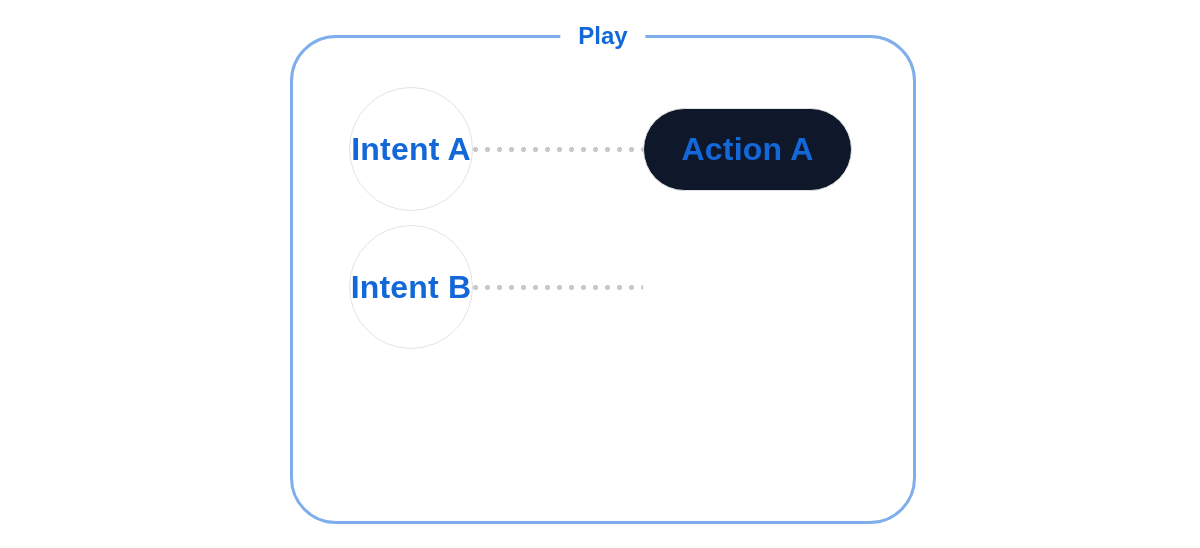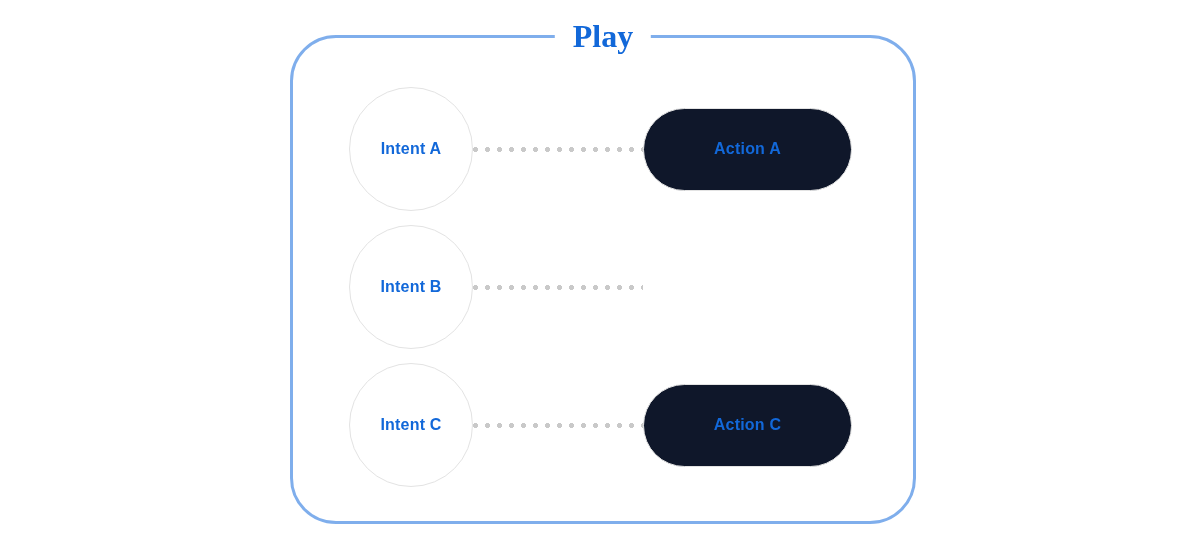"Play" .frame-title { font-family: Liberation Serif, serif -> none; font-size: 32px -> 24px }
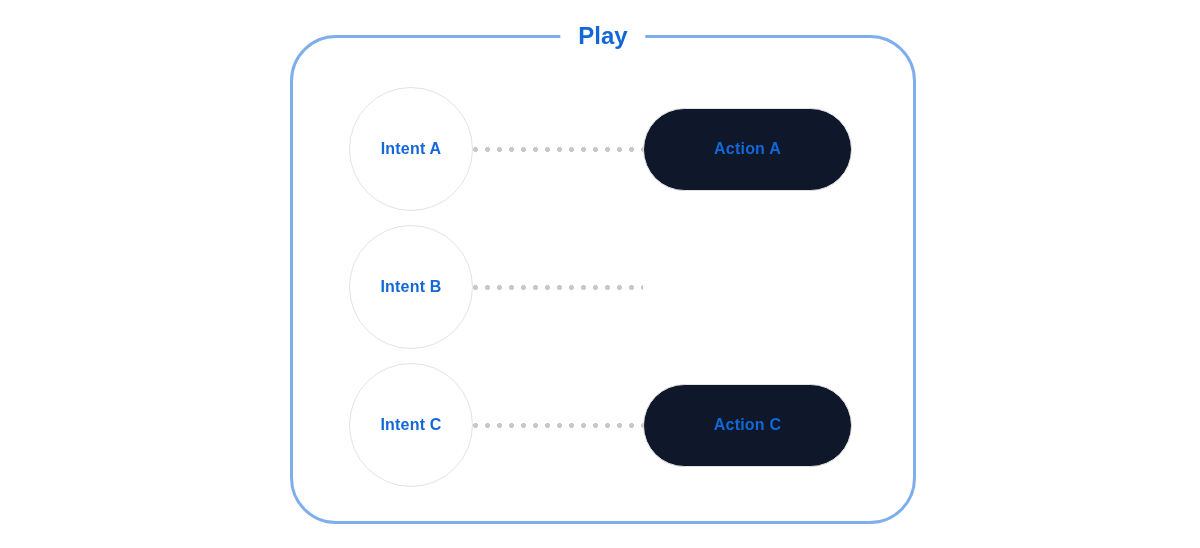"Intent A" .node-label { font-size: 16px -> 32px }
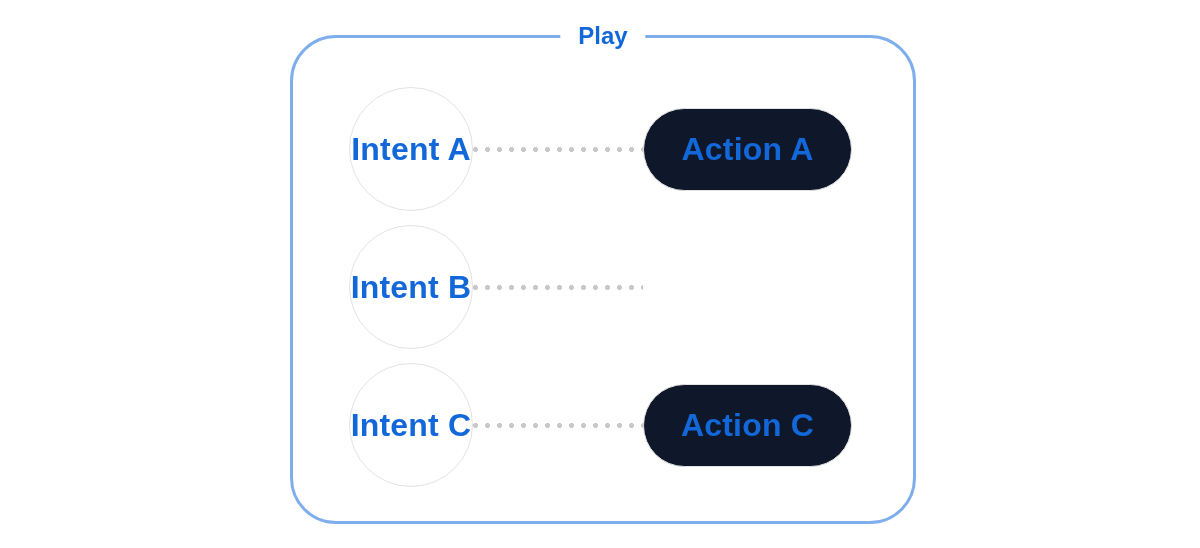"Intent C" div.row { html: <div> <div> <span>Intent C</span> </div> <div></div> <div> <span>Action C</span> </div> </div> -> none }
